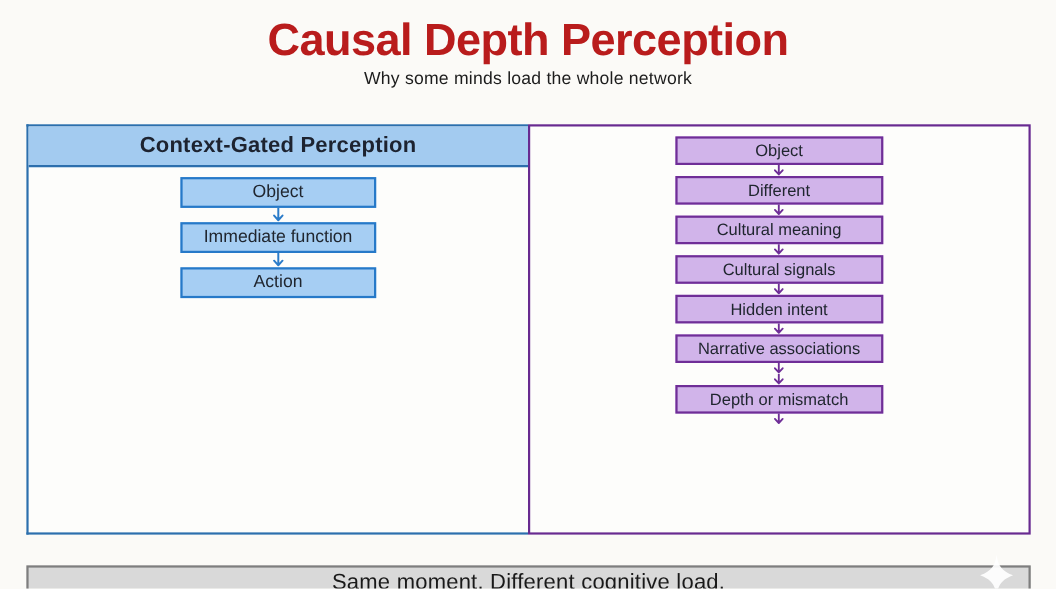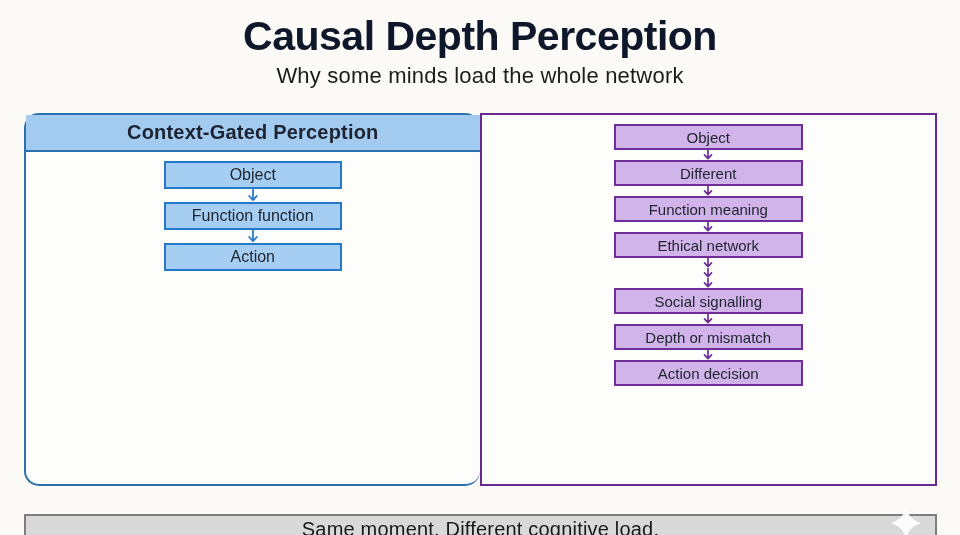"Causal Depth Perception" .title { color: #0f172a -> #b91c1c }
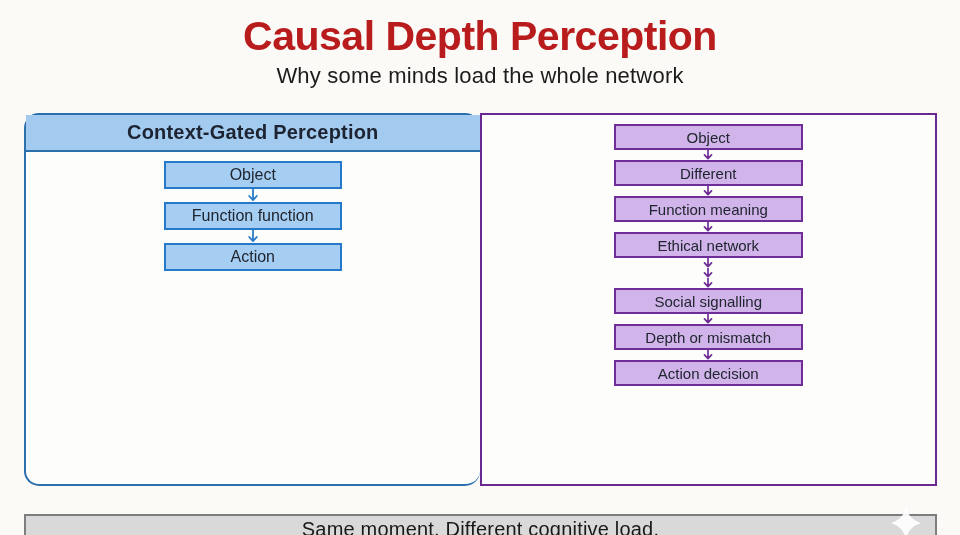"Why some minds load the" .subtitle { font-size: 22px -> 16px }
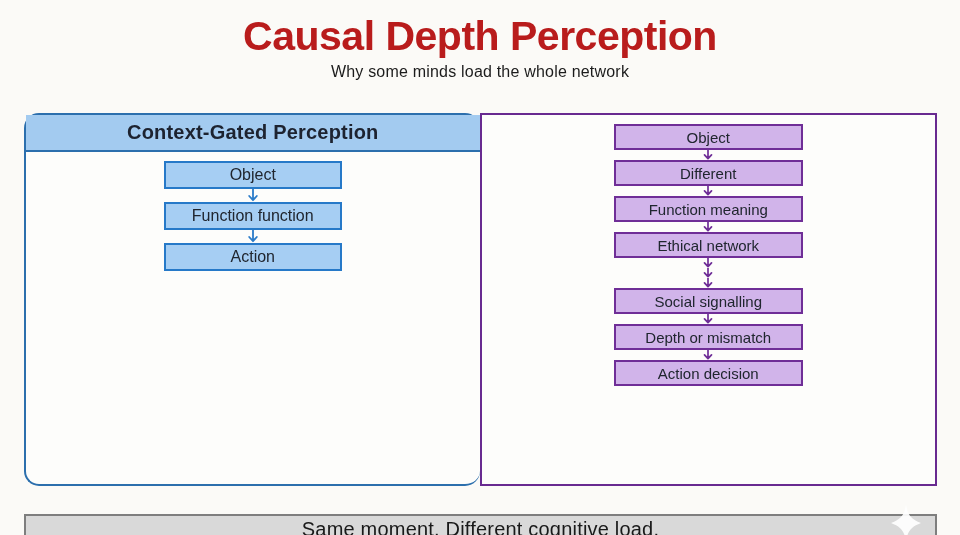"Context-Gated Perception" .col:first-child { border-radius: 15px -> none }
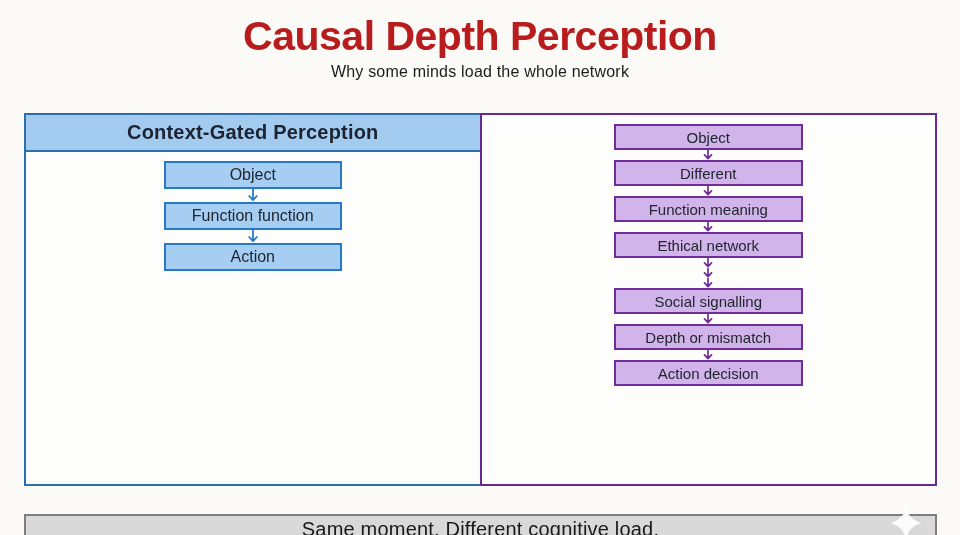"Function function" div.box { text: Function -> Immediate }
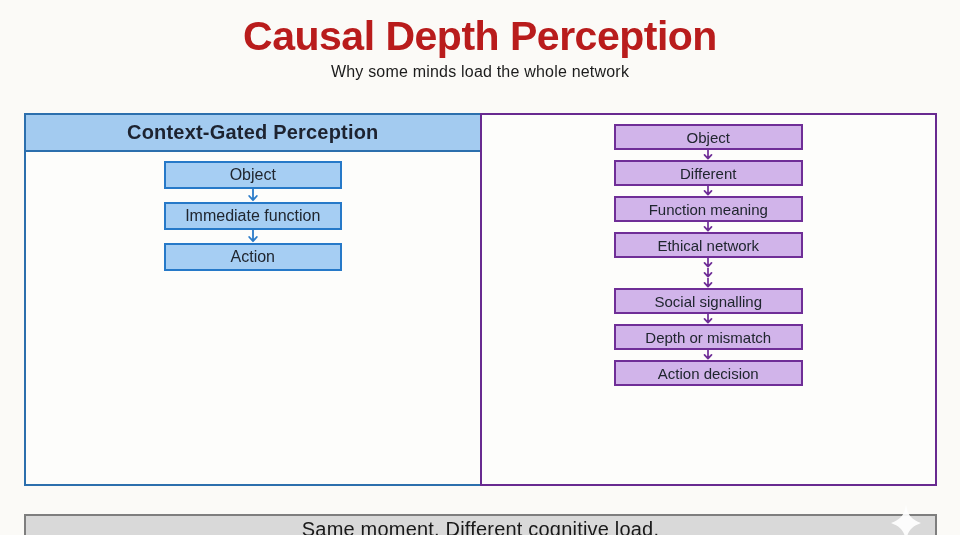"Function meaning" div.box { text: Function -> Cultural }
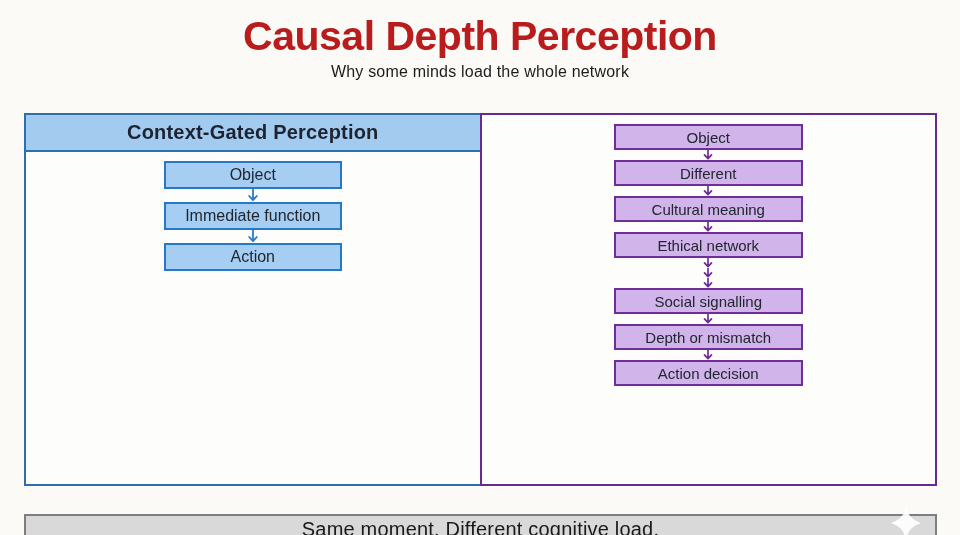"Ethical network" div.box { text: Ethical network -> Cultural signals }
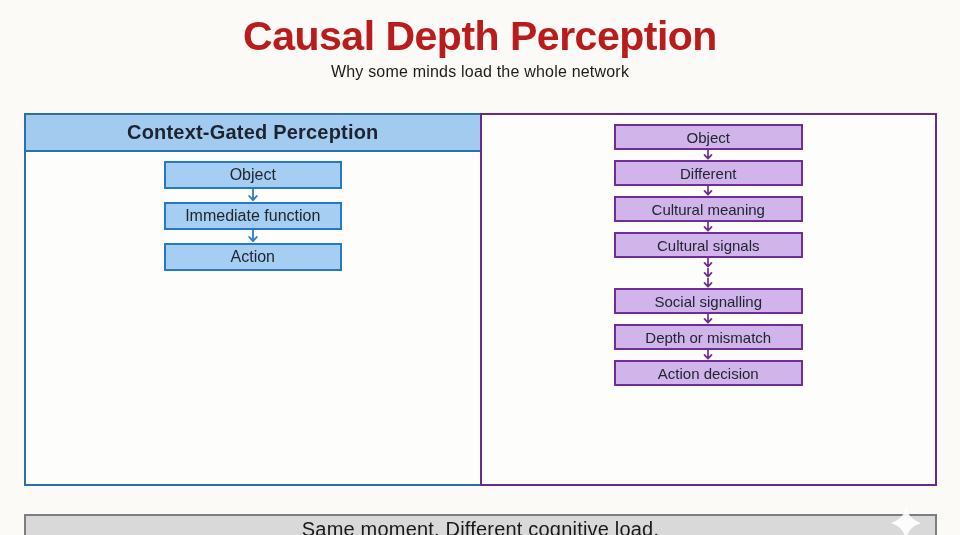"Hidden intent" div.box { html: none -> <div>Hidden intent</div> }
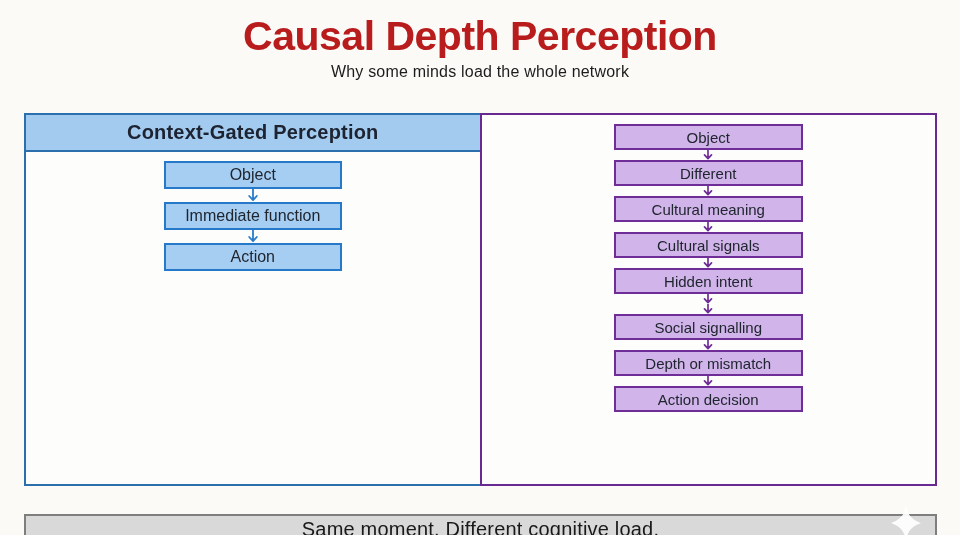"Narrative associations" div.box { html: none -> <div>Narrative associations</div> }
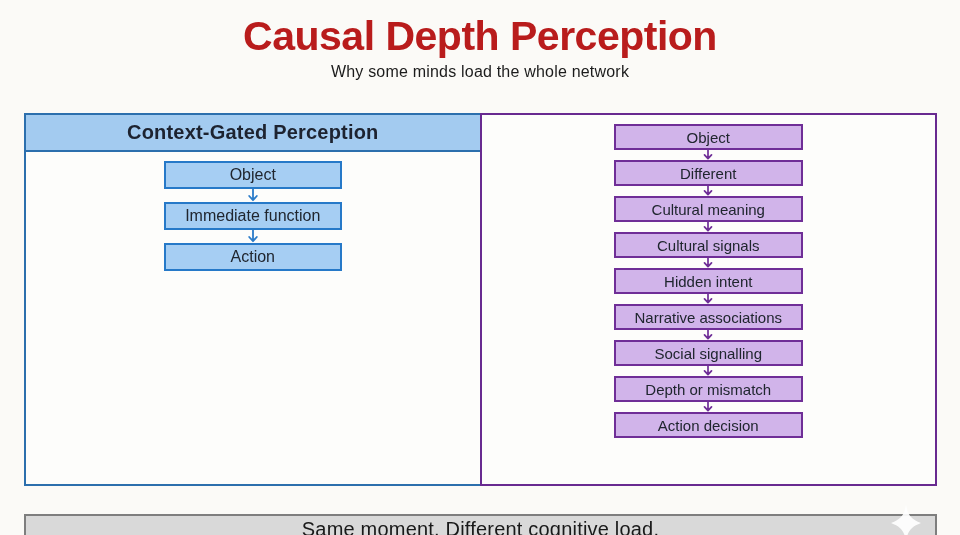"Social signalling" div.box { html: <div>Social signalling</div> -> none }
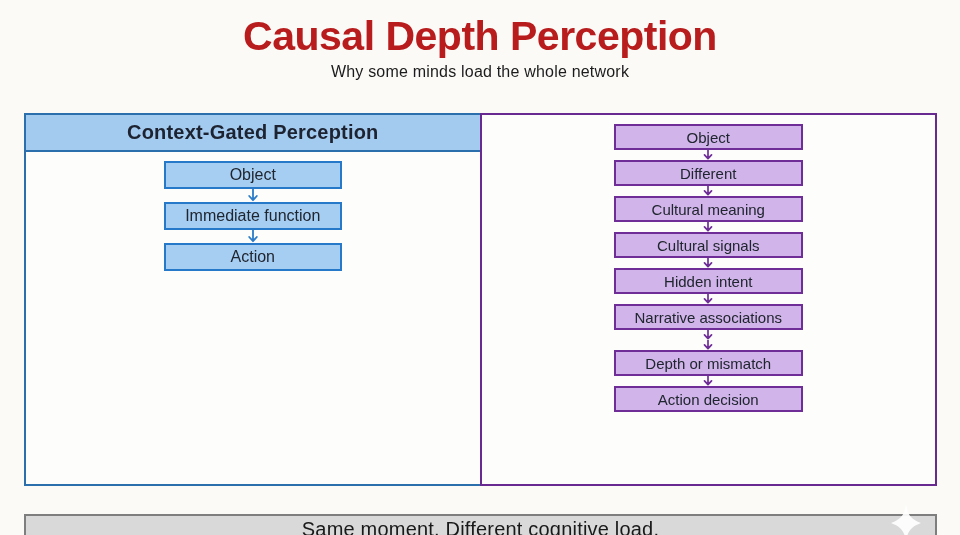"Action decision" div.box { html: <div>Action decision</div> -> none }
